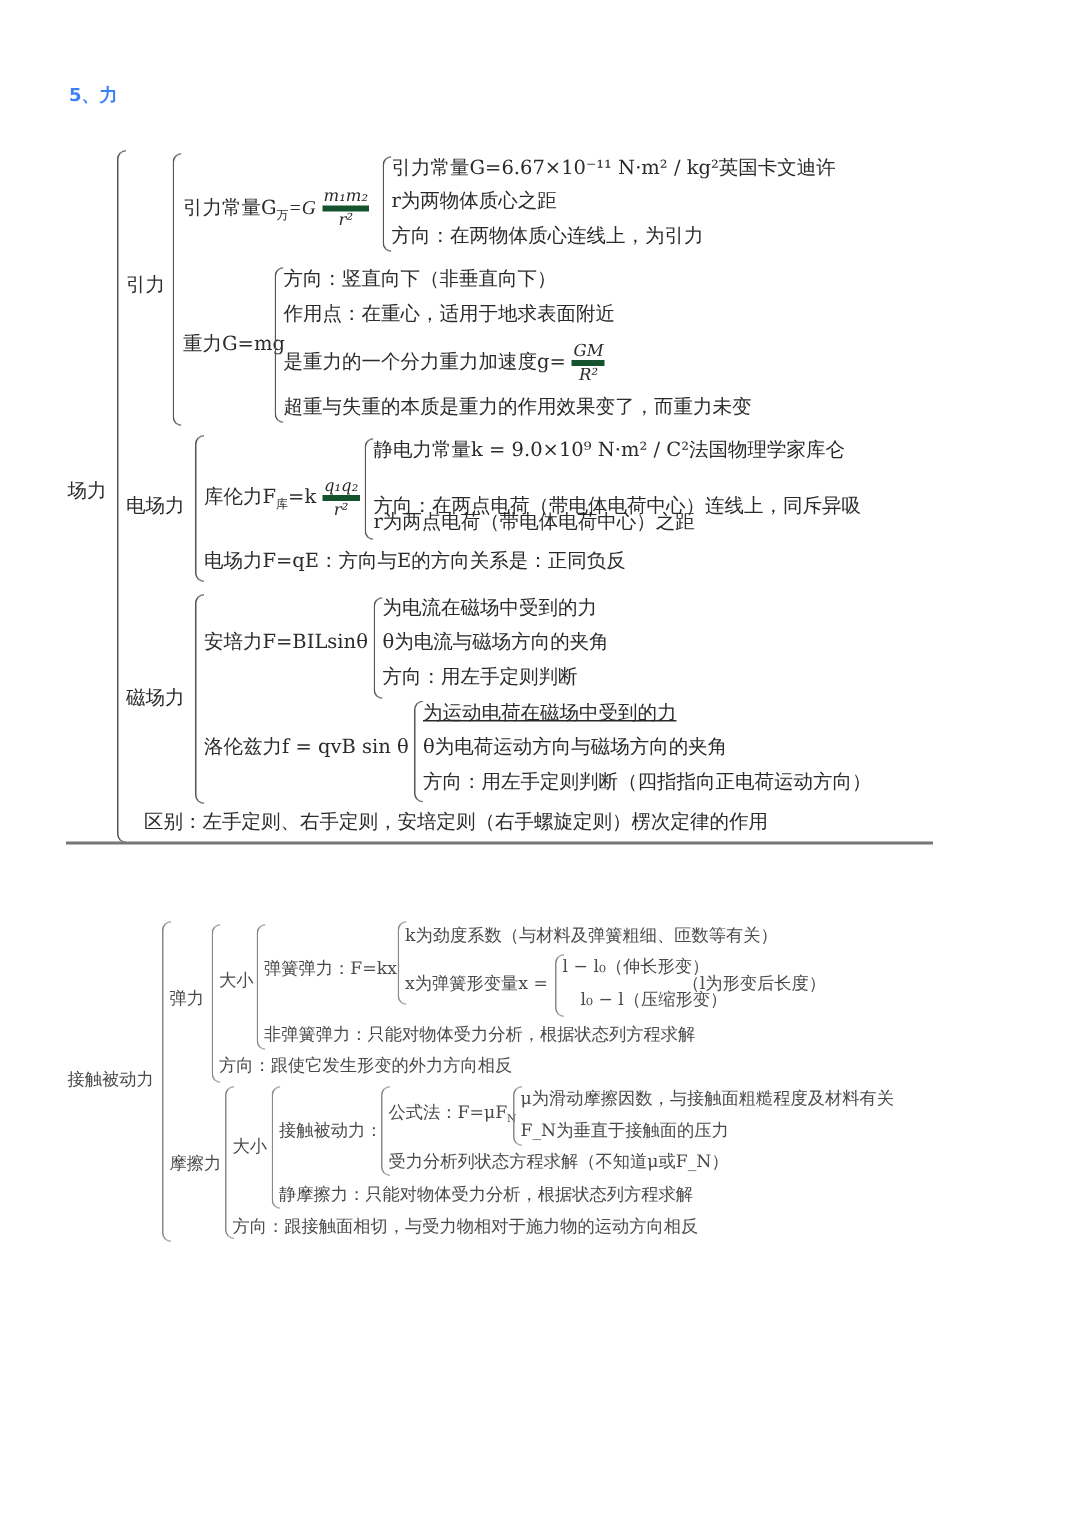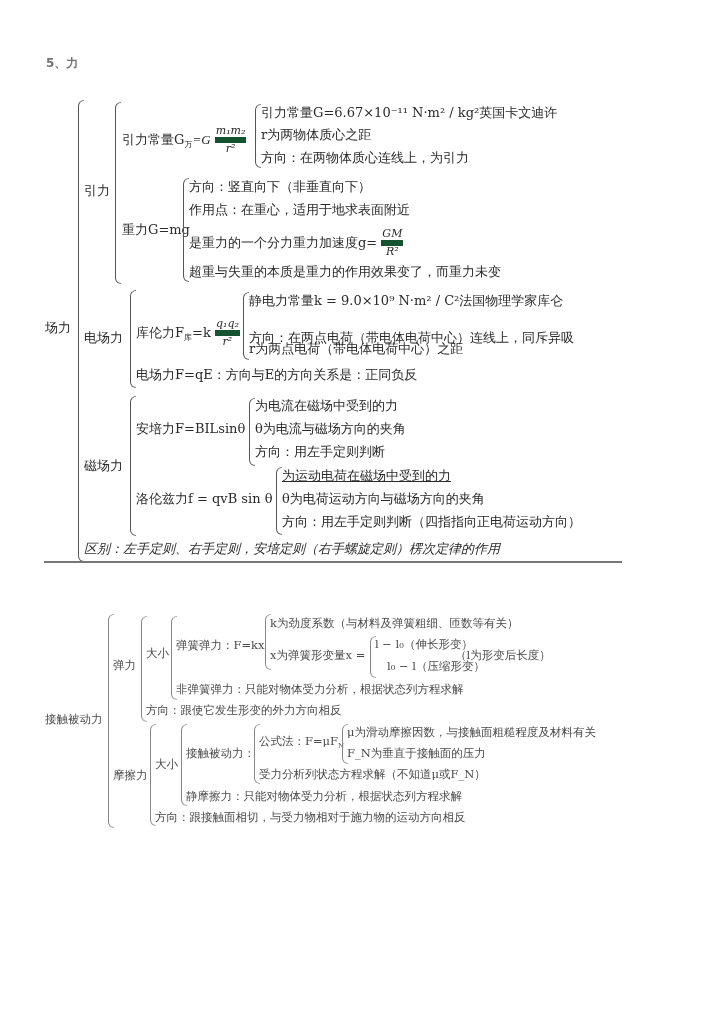"5、力" .heading { color: #737373 -> #3b82f6 }
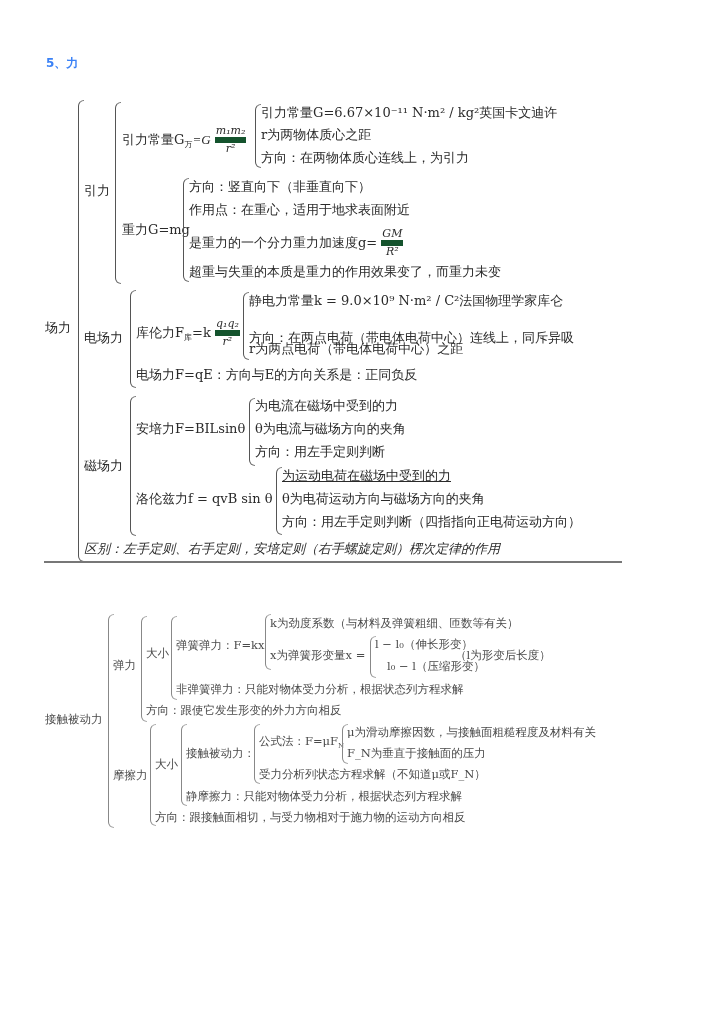"m₁m₂" .frac .num { border-bottom: 6px solid #14532d -> 4px solid #14532d }
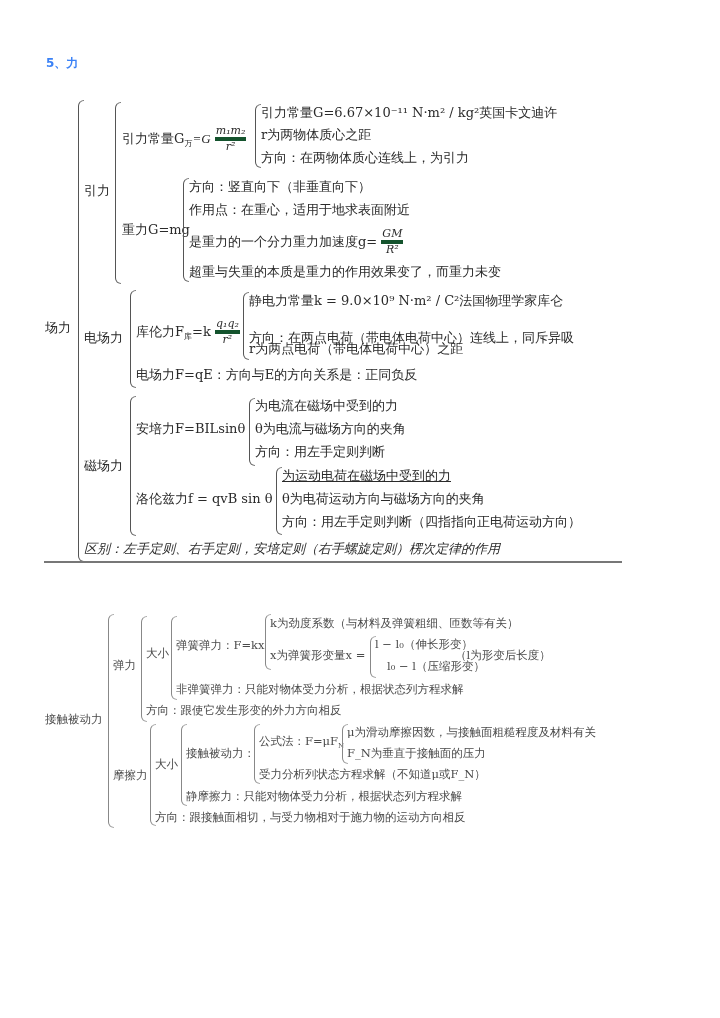"区别：左手定则、右手定则，安培定则（右手螺旋定则）楞次定律的作用" span.t { font-style: italic -> none; left: 84px -> 96px }
